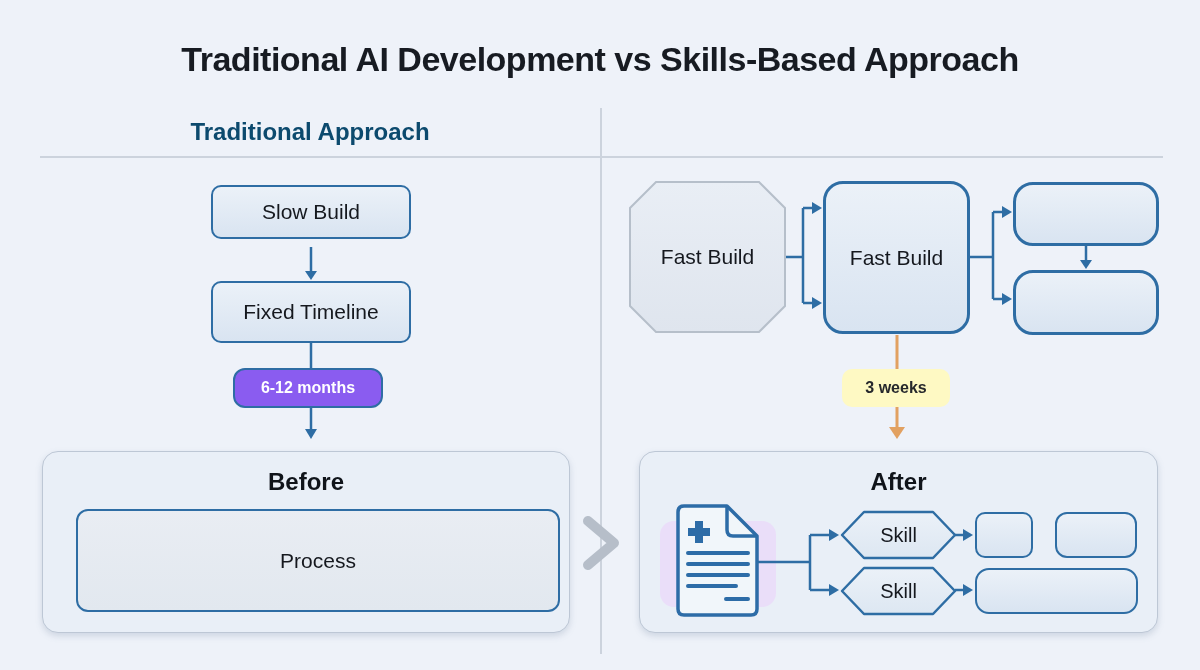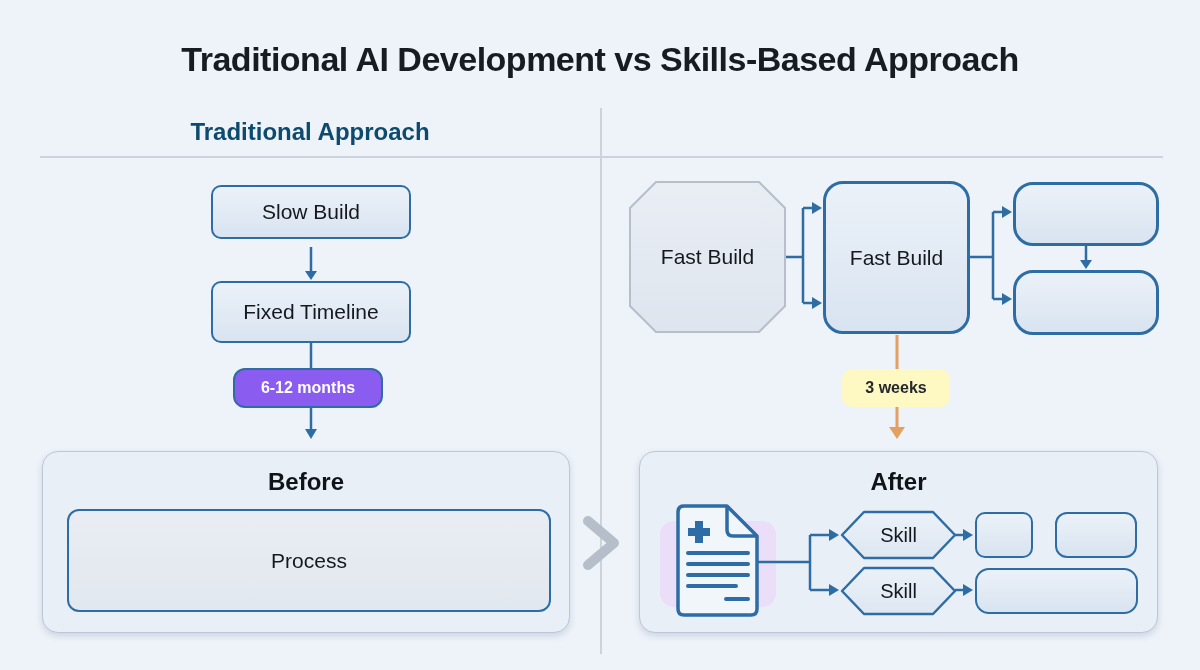"Process" #process-box { left: 67px -> 76px }
